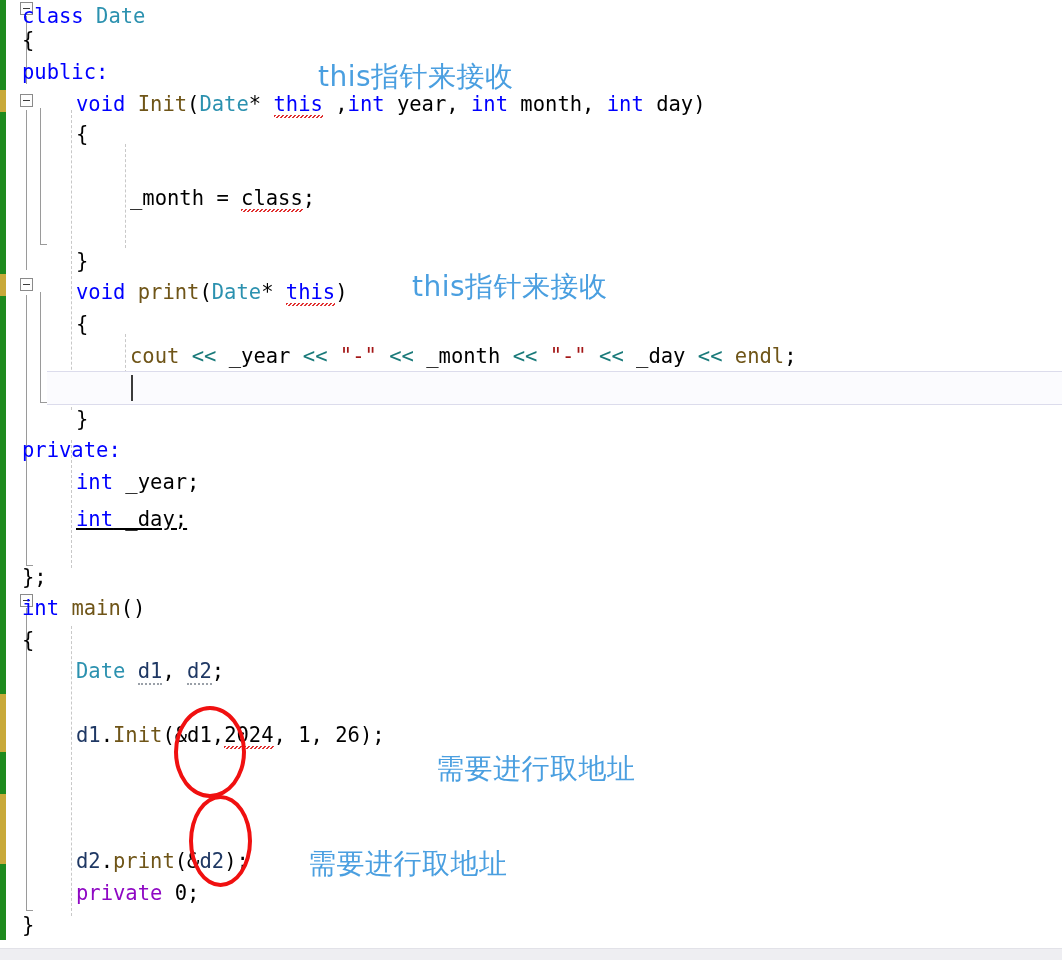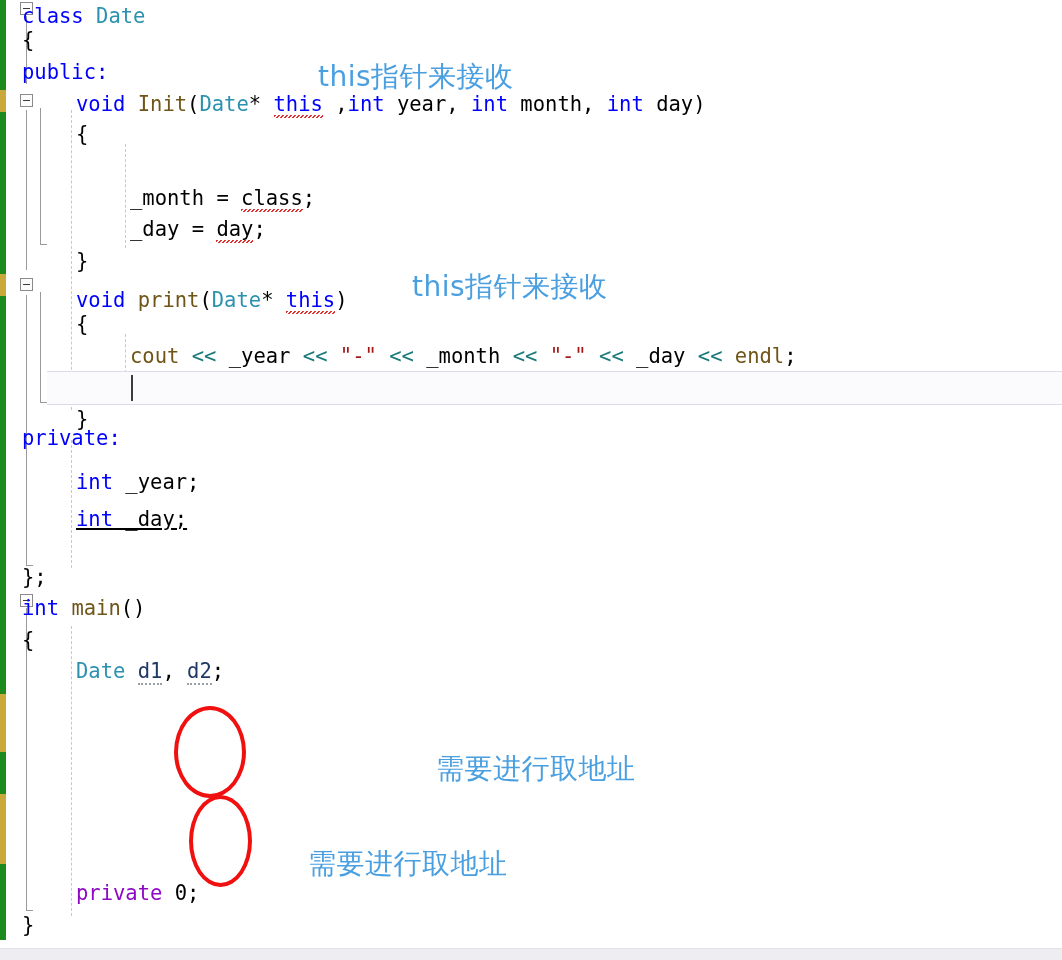"_day = day;" div.line { html: <div><span>_day = </span><span>day</span><span>;</span></div> -> none }
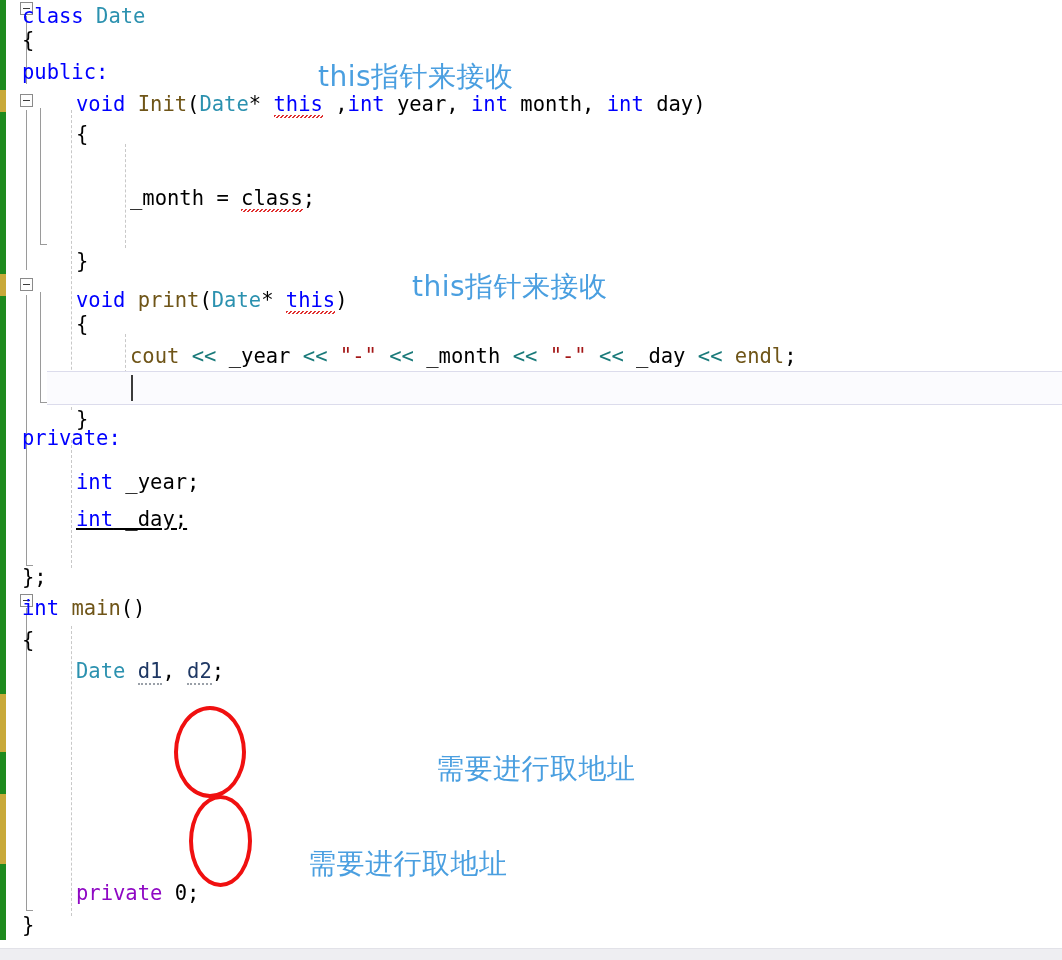"void print(Date* this)" div.line { margin-top: 8px -> none }
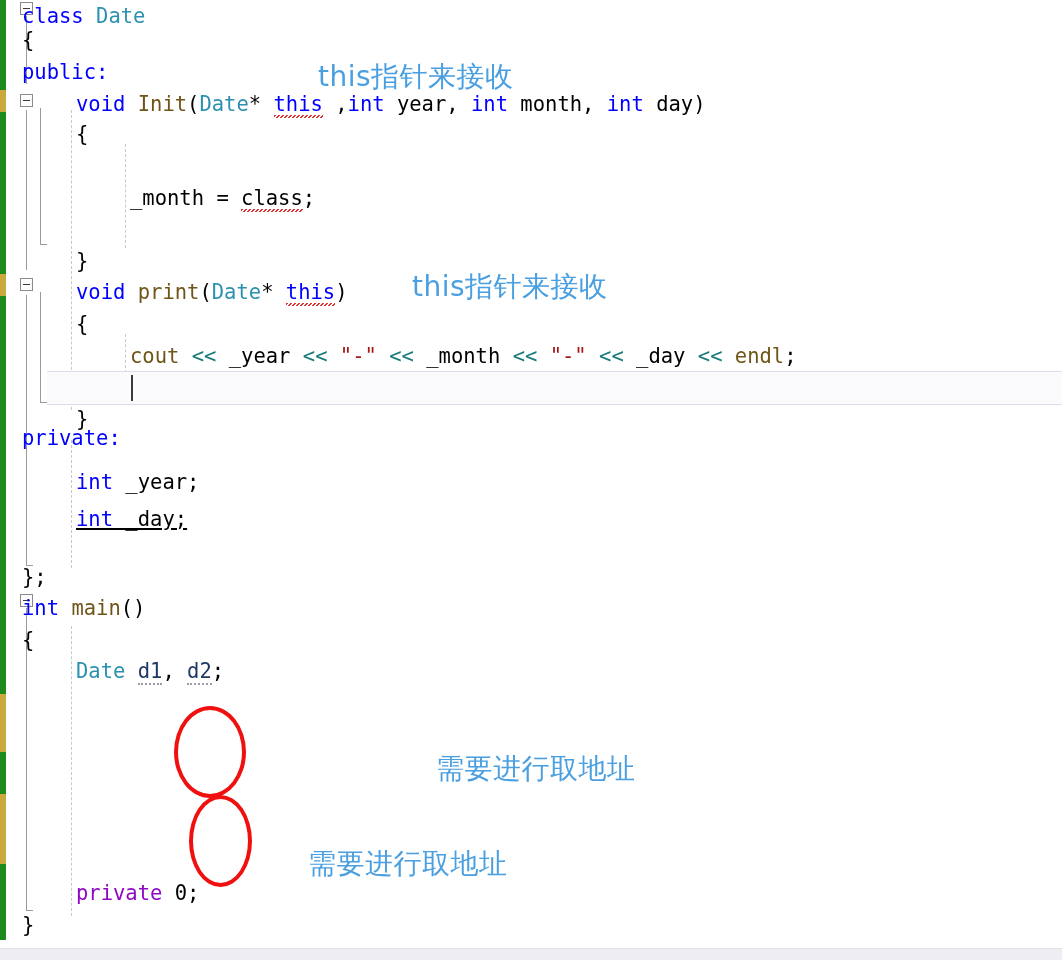"private:" div.line { top: 422px -> 434px }
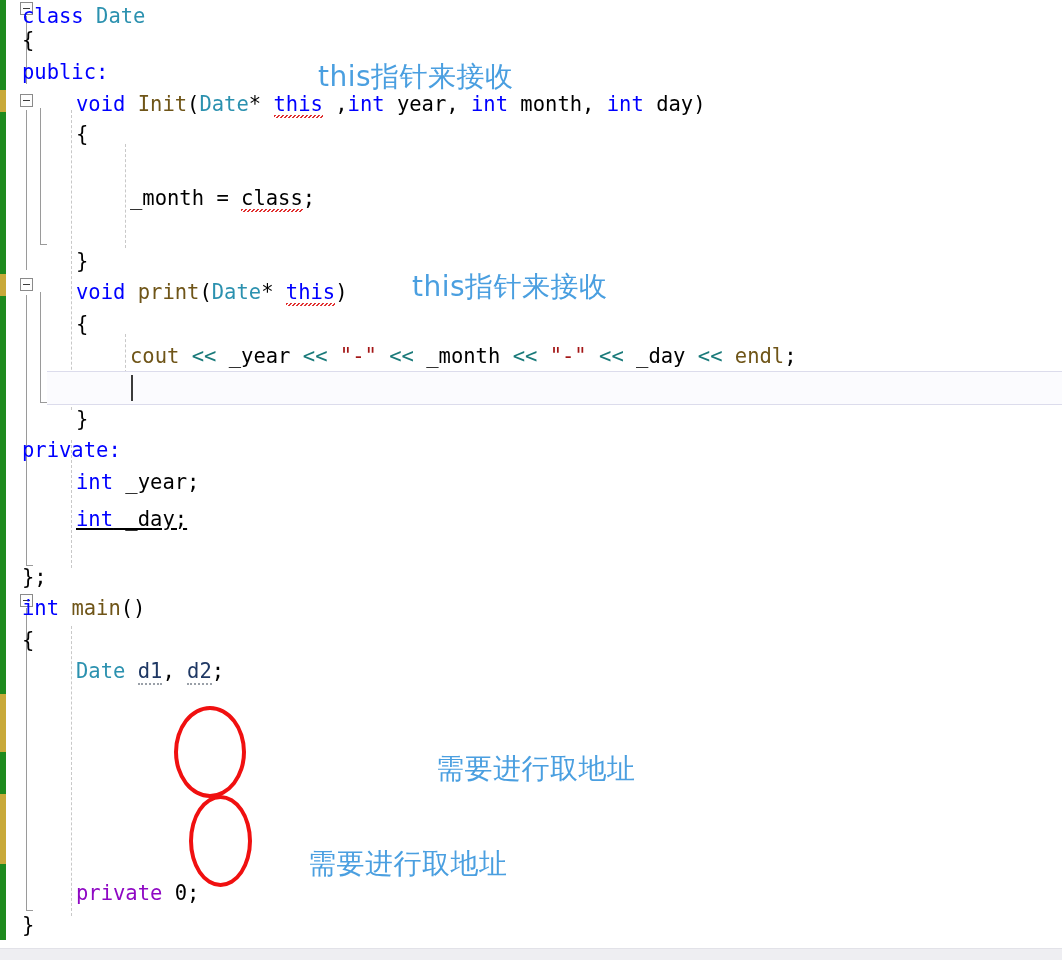"d1.Init(&d1,2024, 1, 26);" div.line { html: none -> <div><span>d1</span><span>.</span><span>Init</span><span>(&amp;d1,</span><span>2024</span><span>, 1, 26);</span></div> }
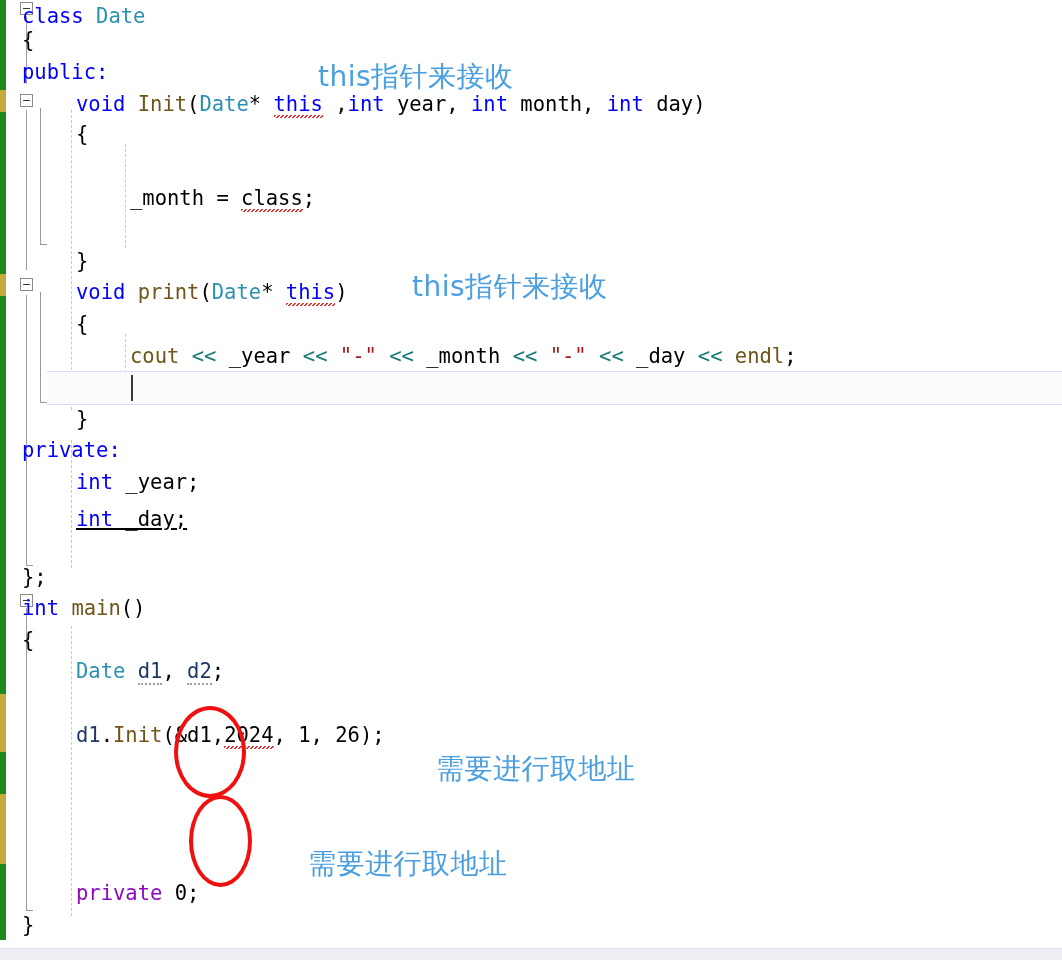"d2.print(&d2);" div.line { html: none -> <div><span>d2</span><span>.</span><span>print</span><span>(&amp;</span><span>d2</span><span>);</span></div> }
